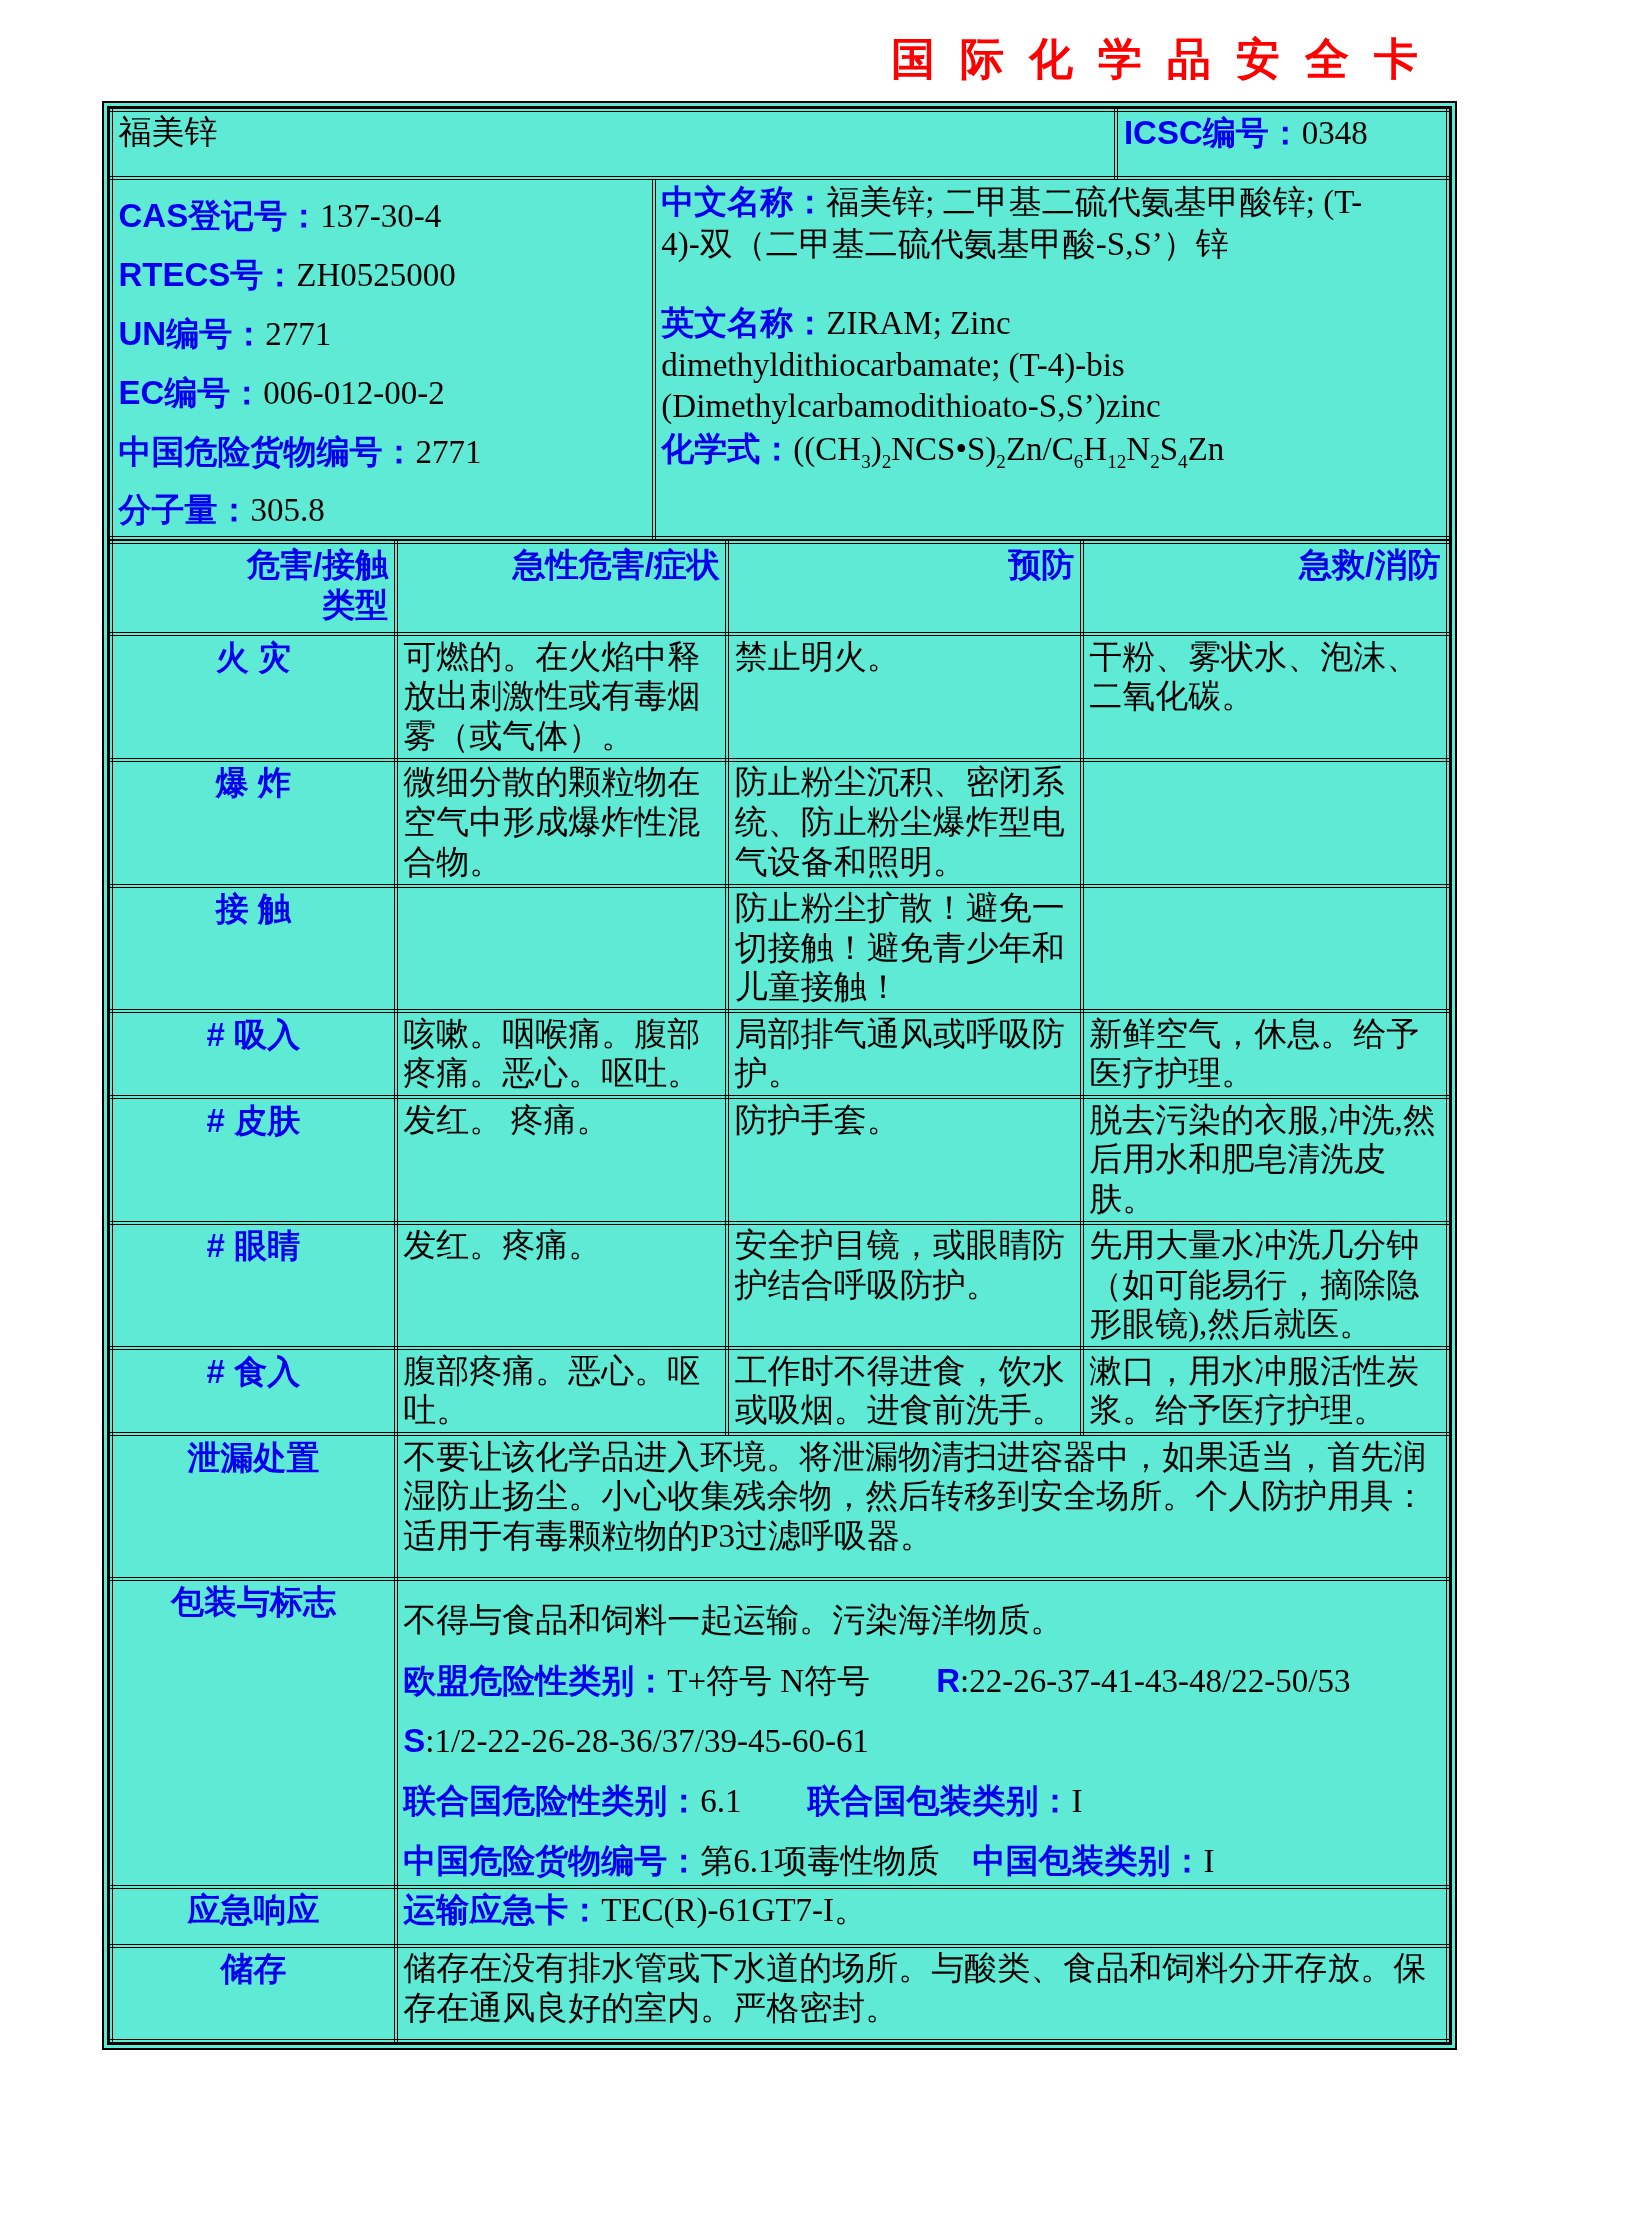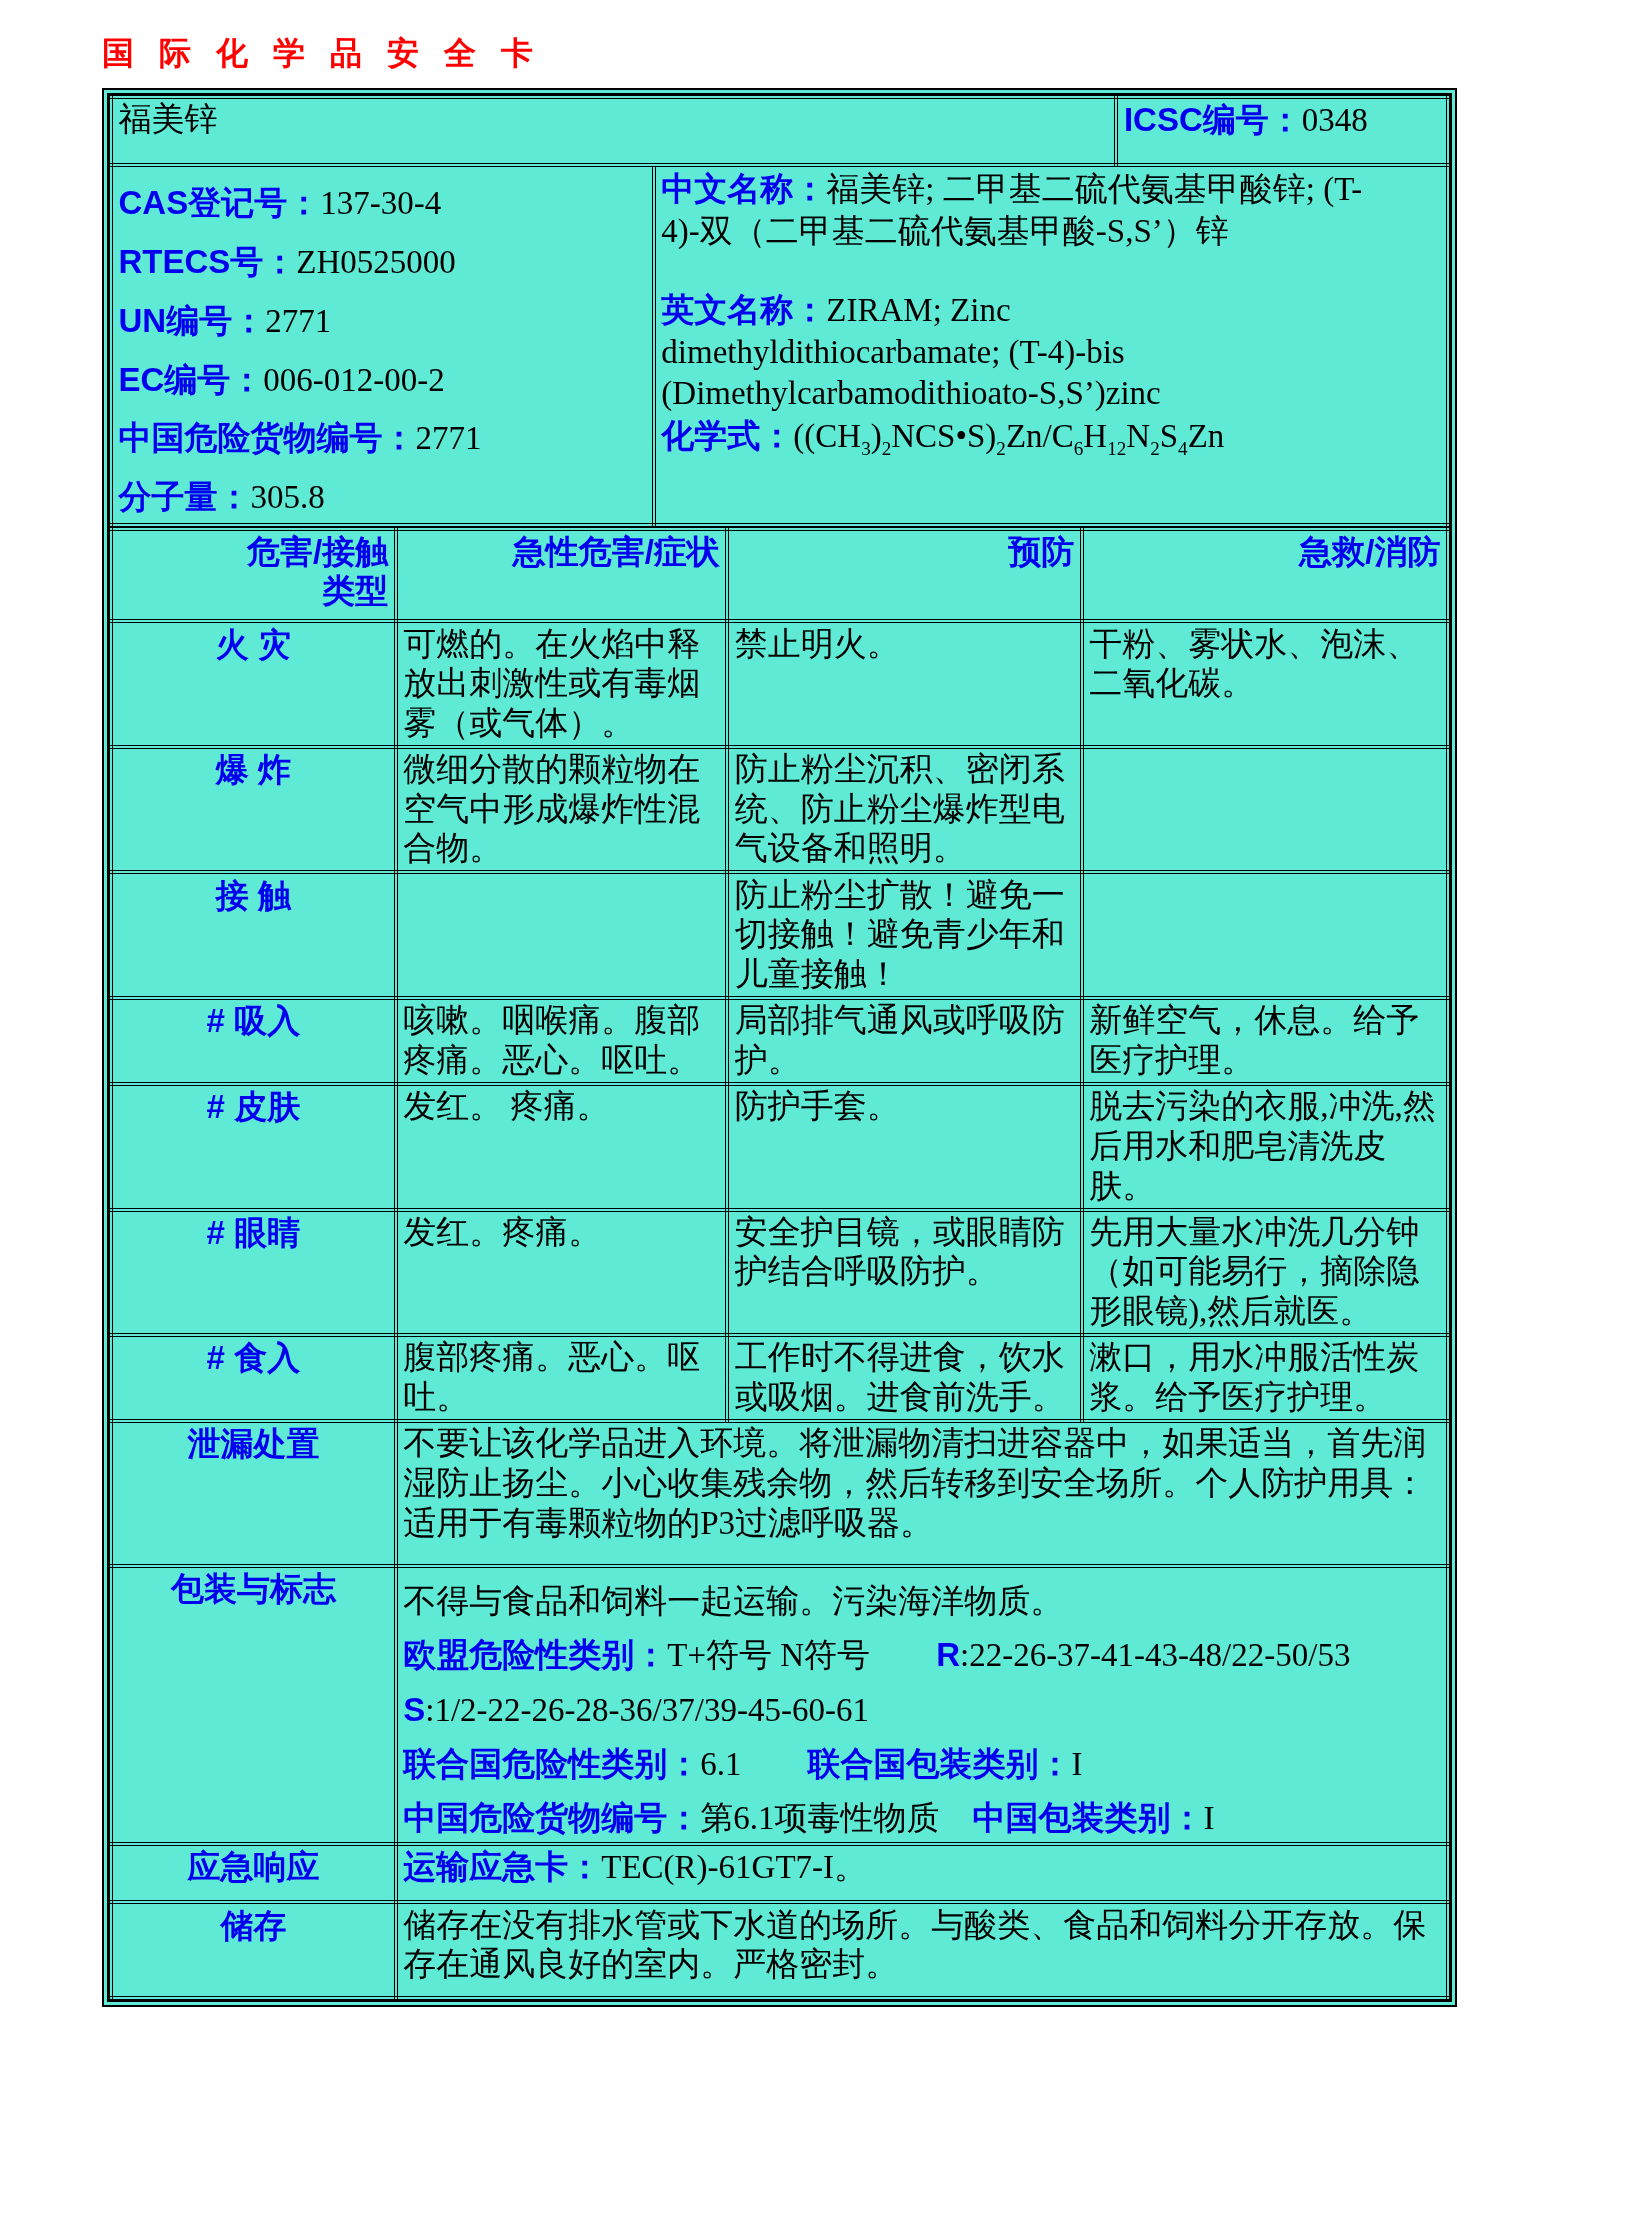"国际化学品安全卡" .title { font-size: 32px -> 44px; text-align: left -> right }
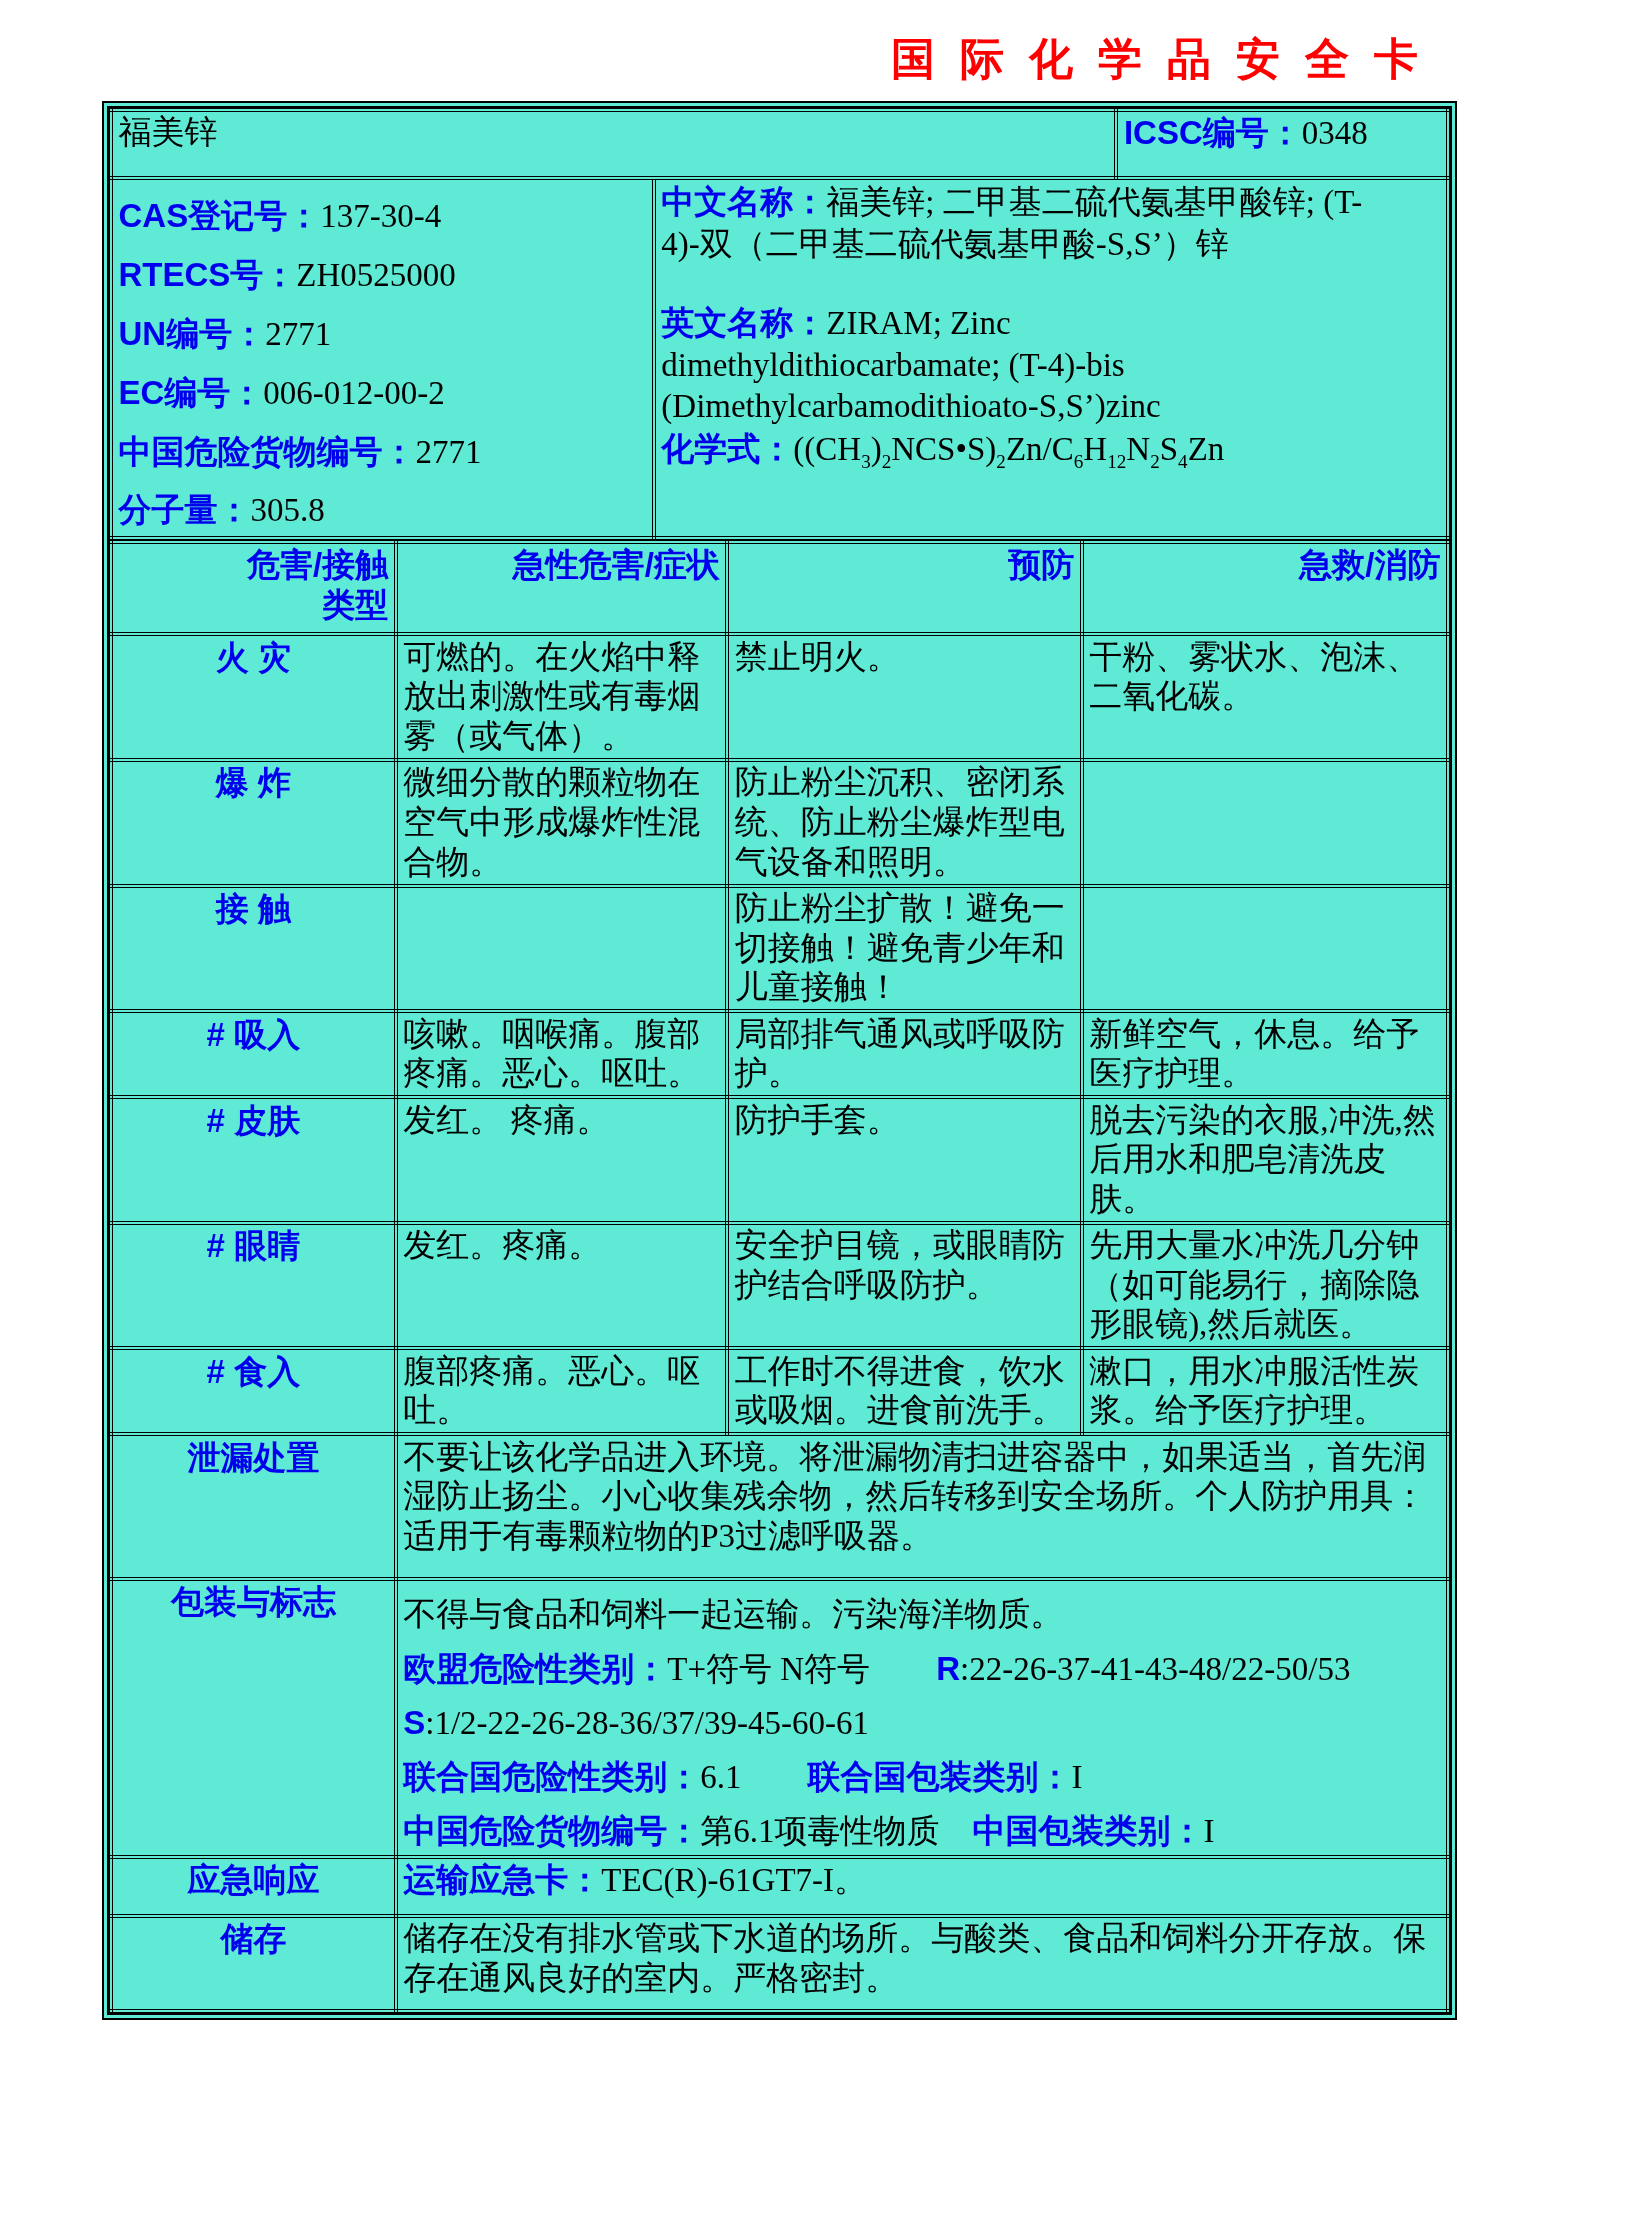"不得与食品和饲料一起运输。污染海洋物质。" .pack-cell .pline { margin-top: 10px -> 16px }
